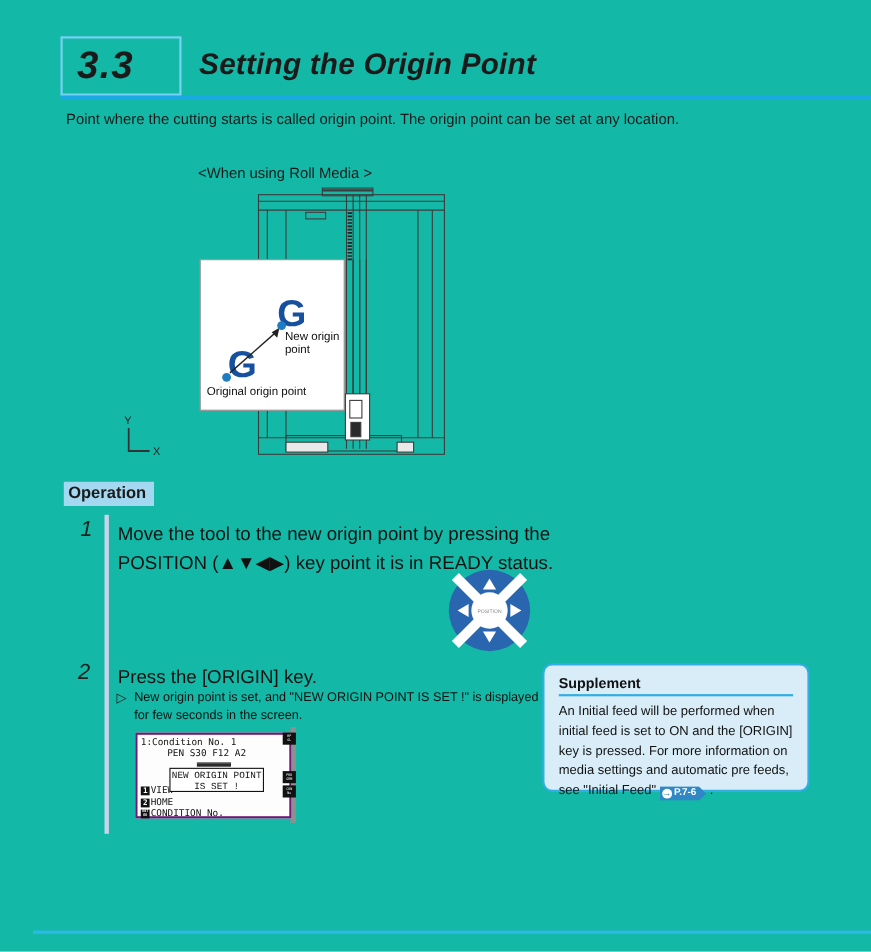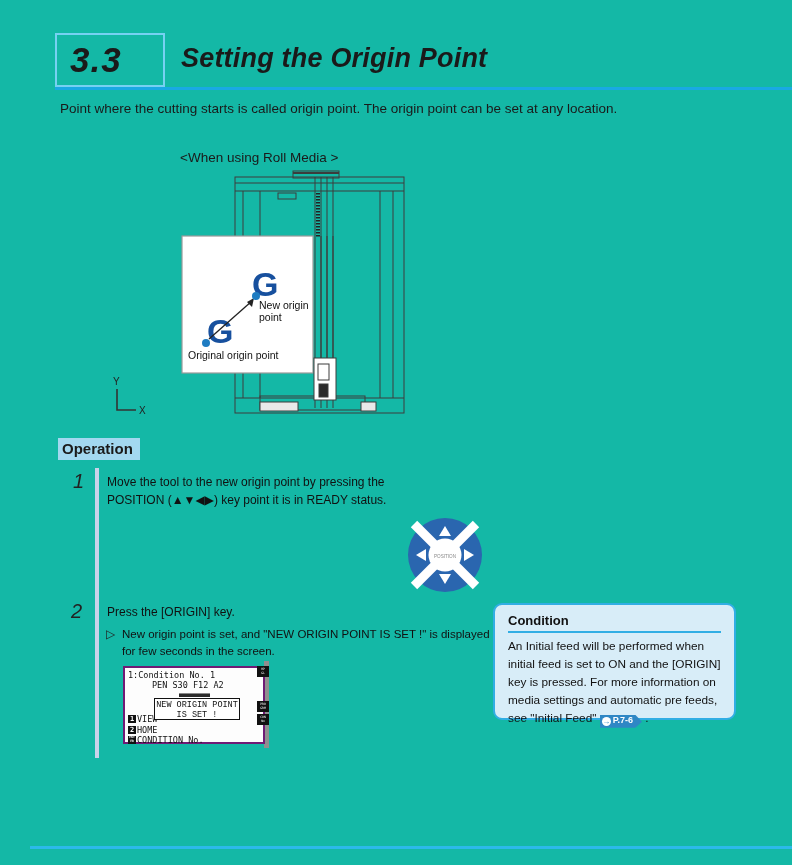"Move the tool to the" .step-text { font-size: 12px -> 17px }
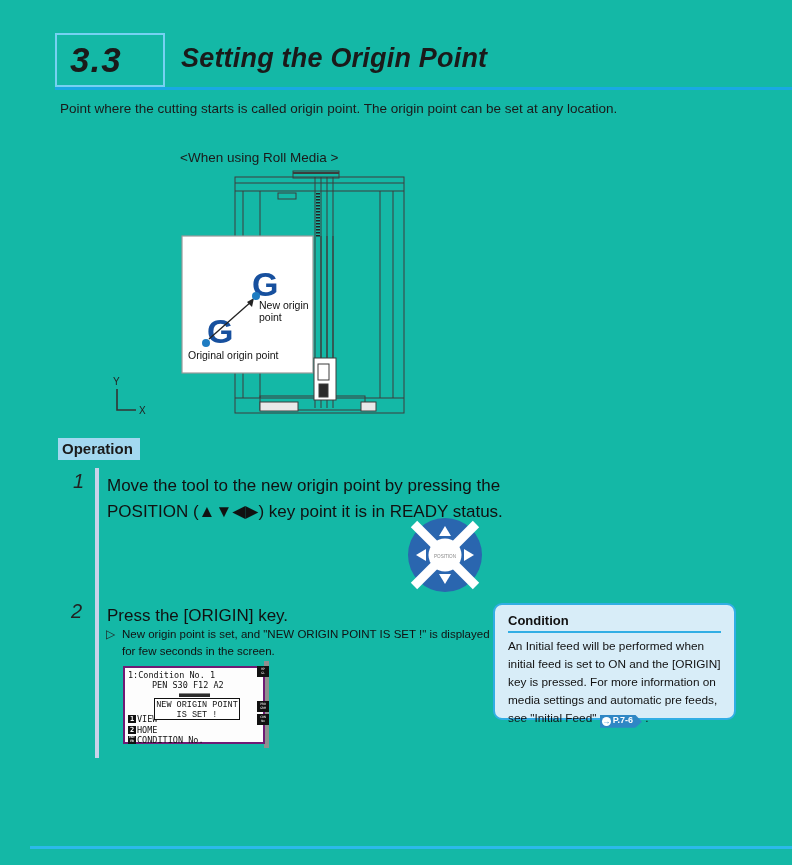"Condition" div.supp-title { text: Condition -> Supplement }
